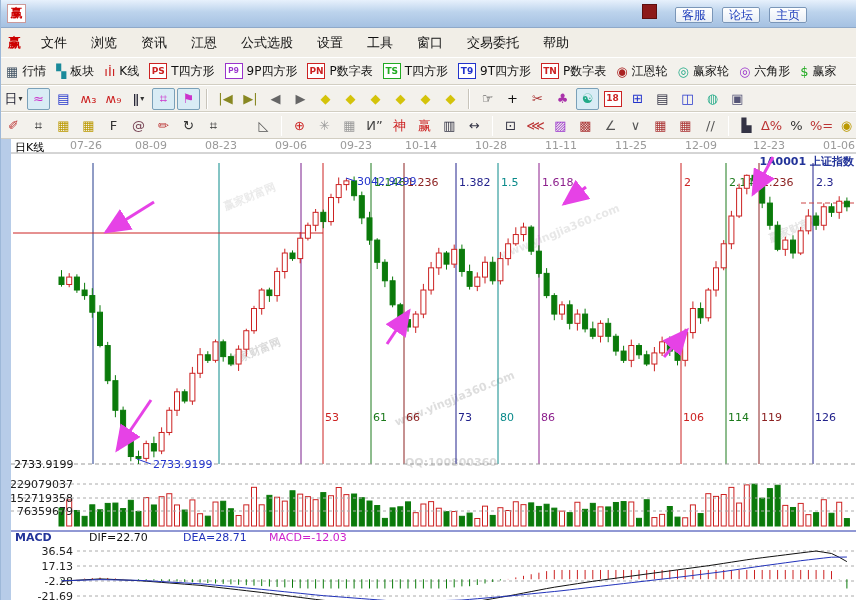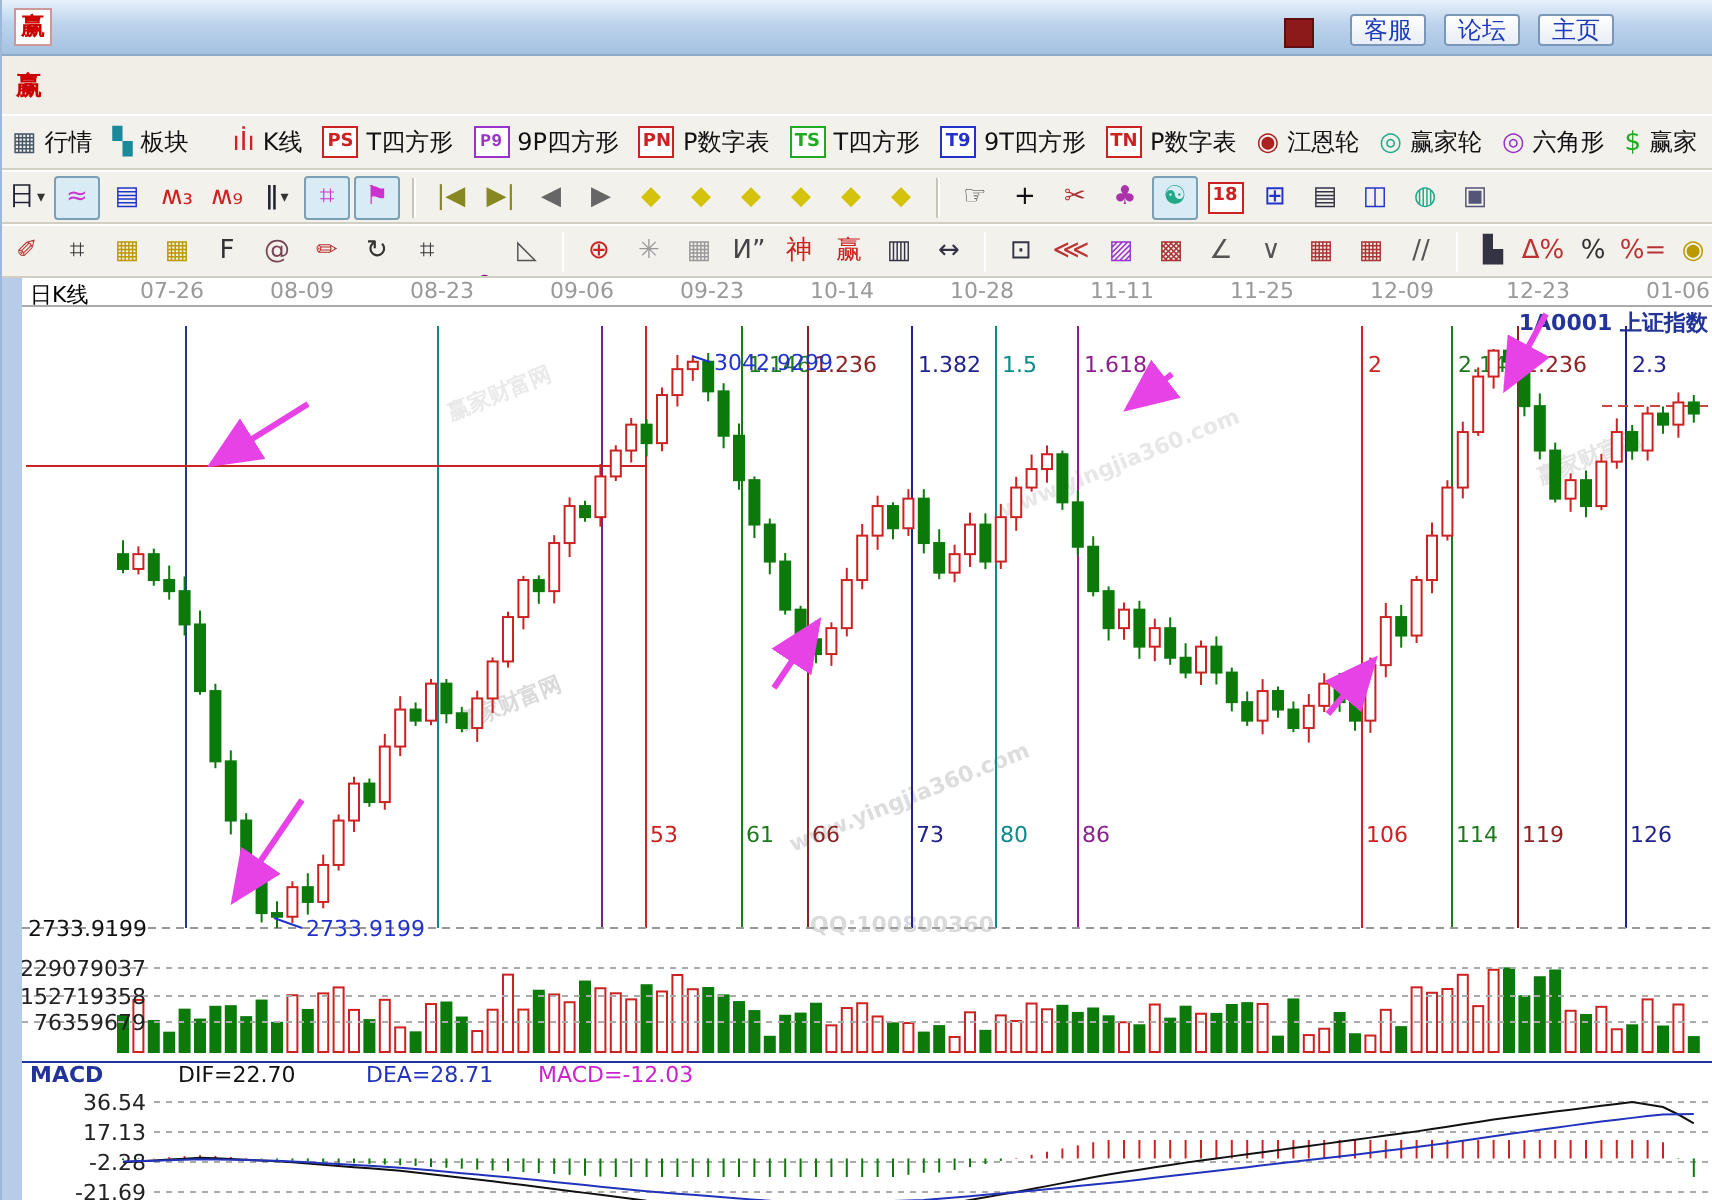"客服 论坛 主页" .tb-right { align-items: flex-end -> flex-start }
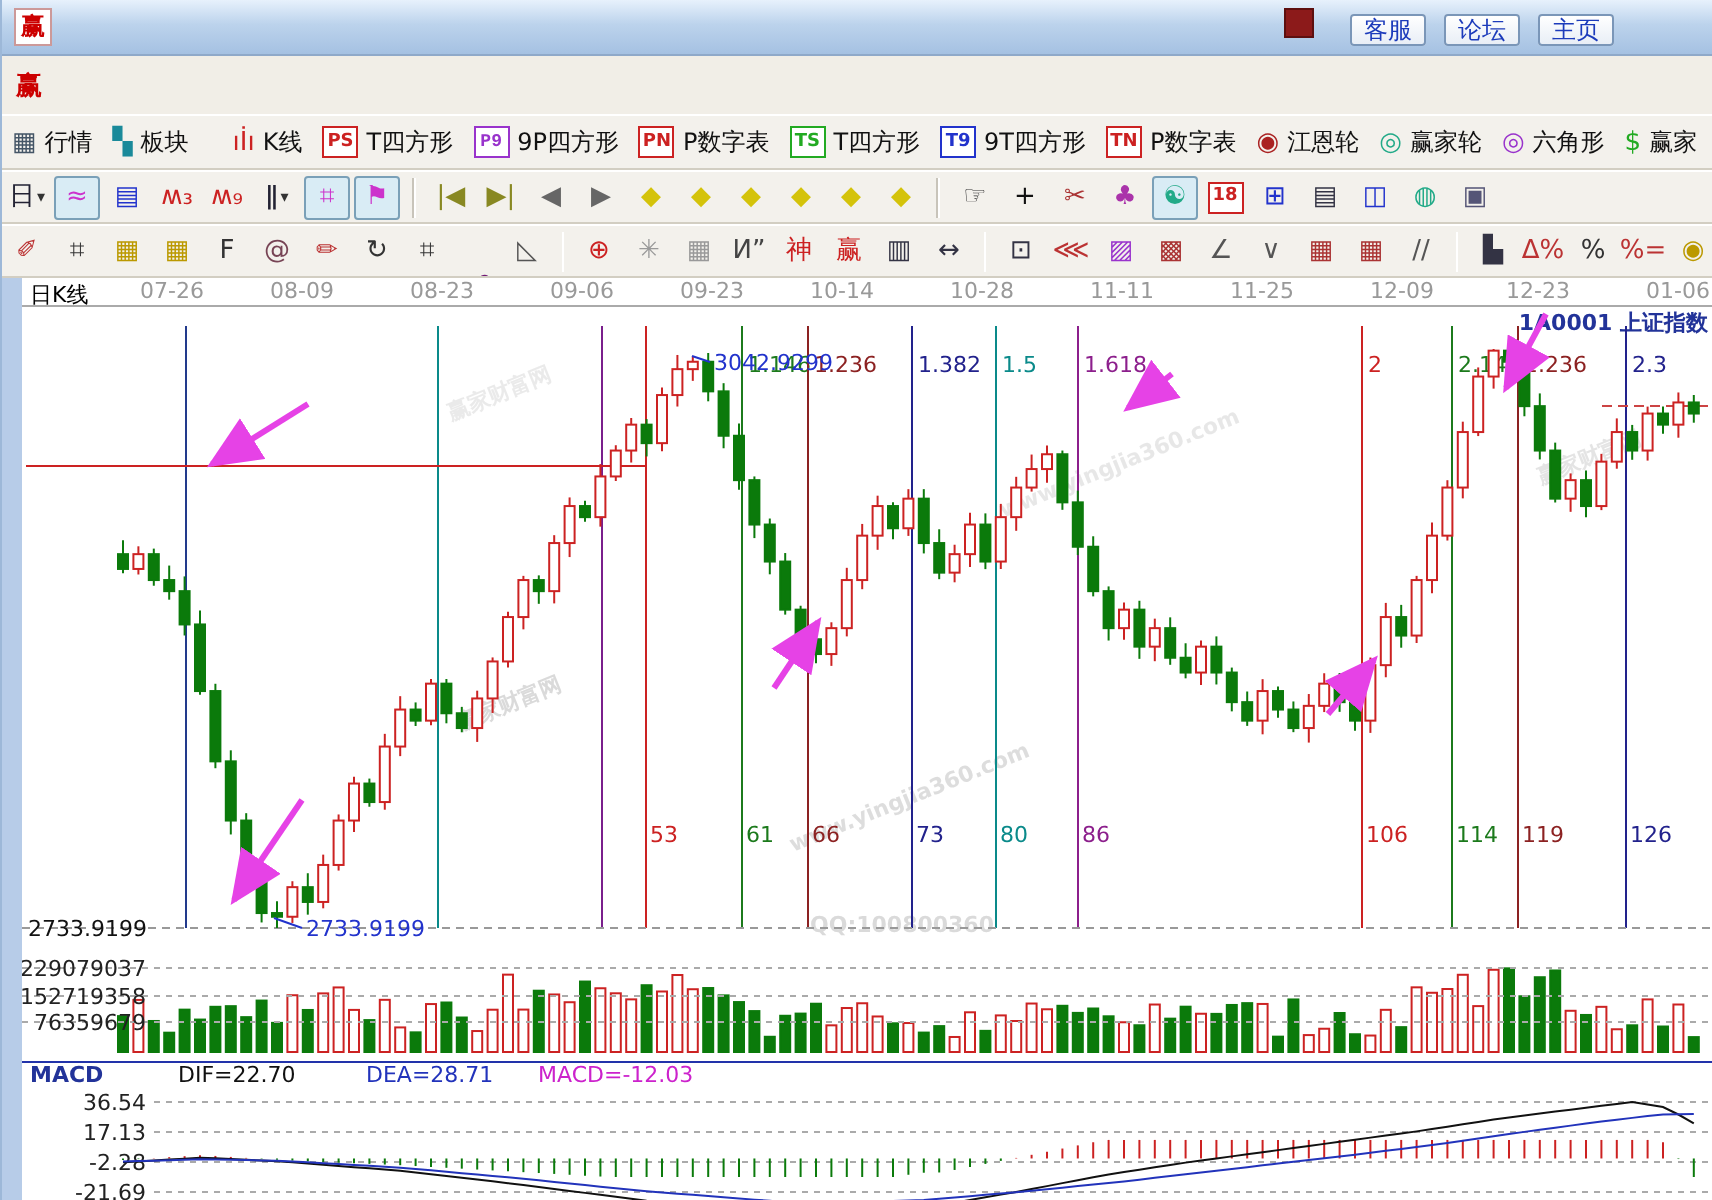"文件 浏览 资讯 江恩 公式选股" span { html: none -> <span><span>文件</span><span>浏览</span><span>资讯</span><span>江恩</span><span>公式选股</span><span>设置</span><span>工具</span><span>窗口</span><span>交易委托</span><span>帮助</span></span> }
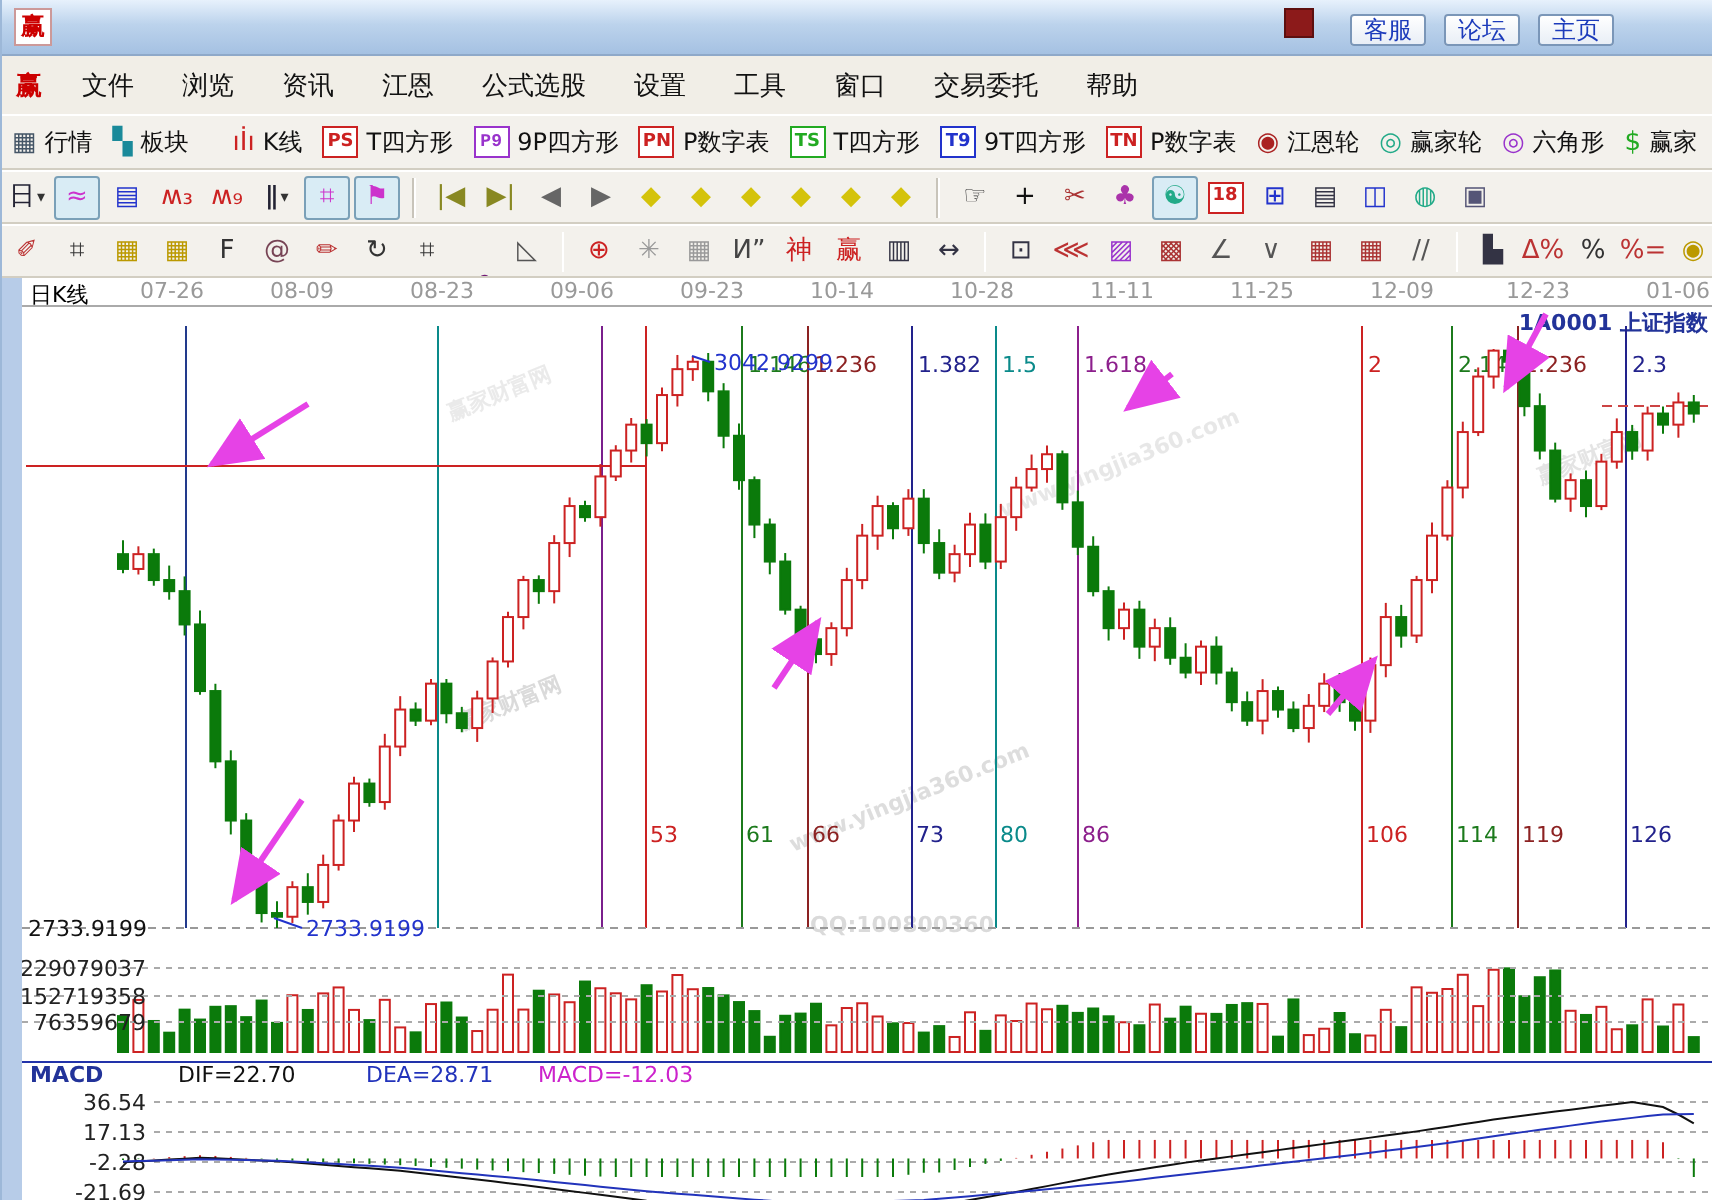"ıİı" span.ig { margin-left: 12px -> none }
